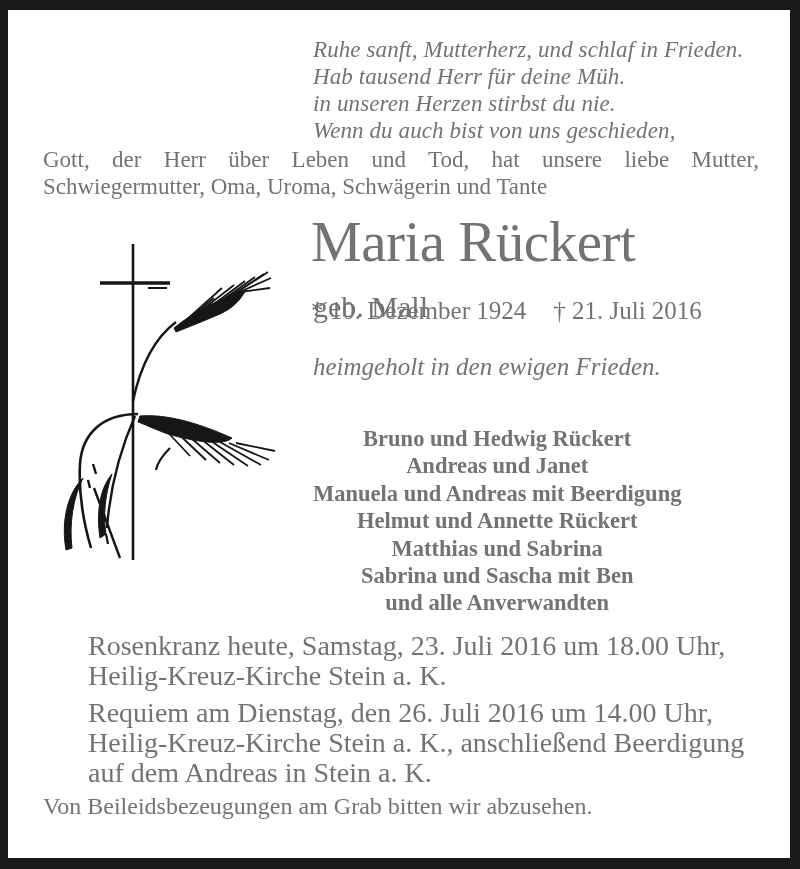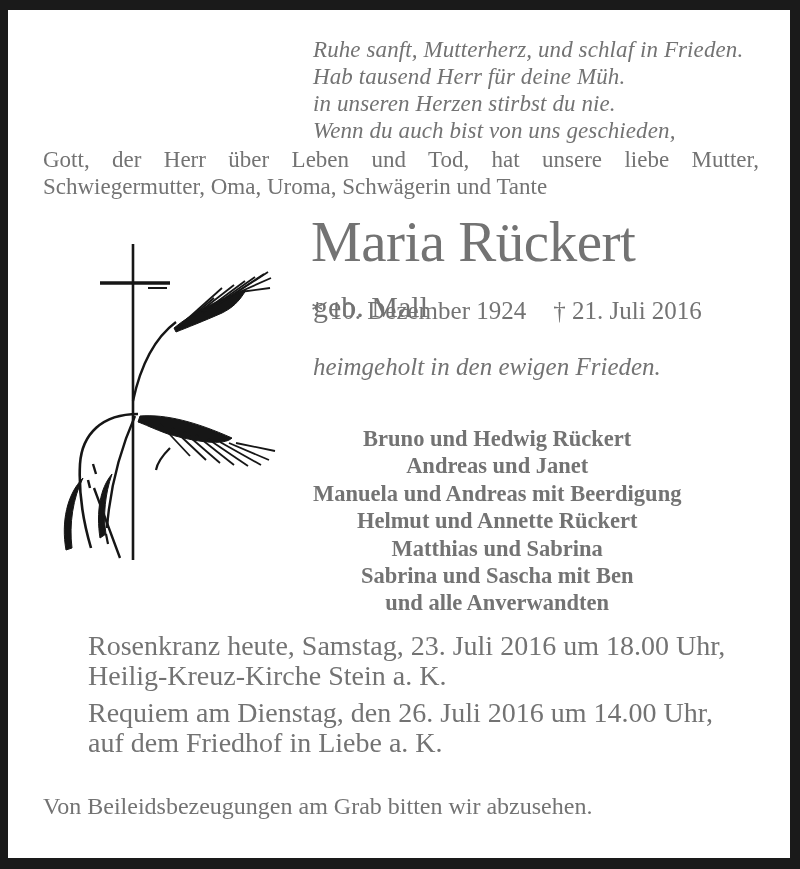"Heilig-Kreuz-Kirche Stein a. K.," div { html: none -> <div>Heilig-Kreuz-Kirche Stein a. K., anschließend Beerdigung</div> }
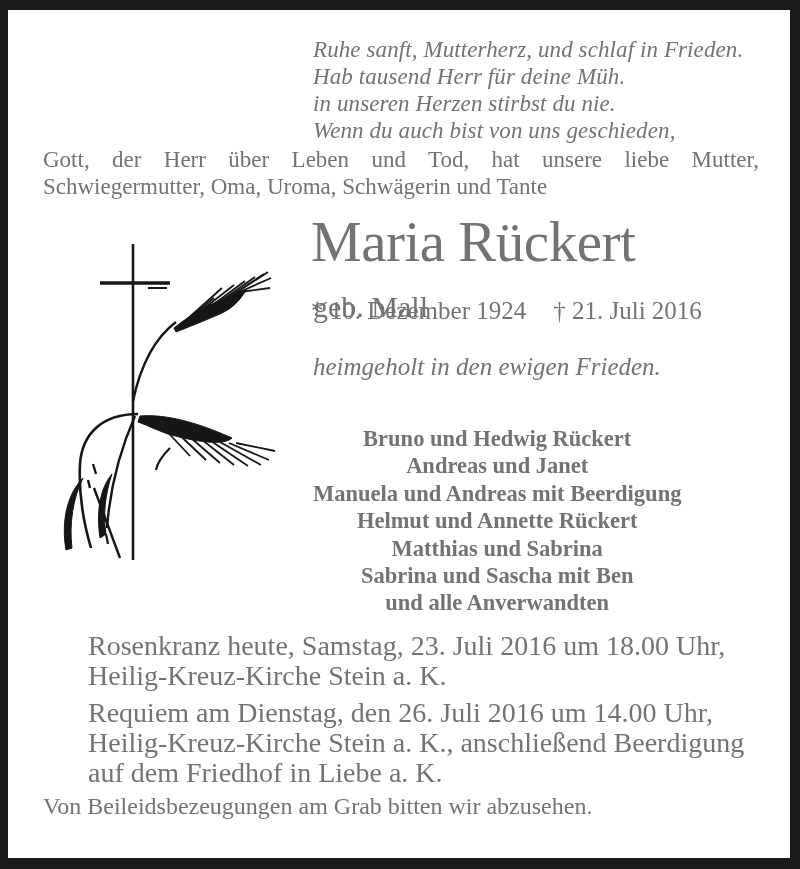"auf dem Friedhof in Liebe" div { text: Friedhof in Liebe -> Andreas in Stein }
